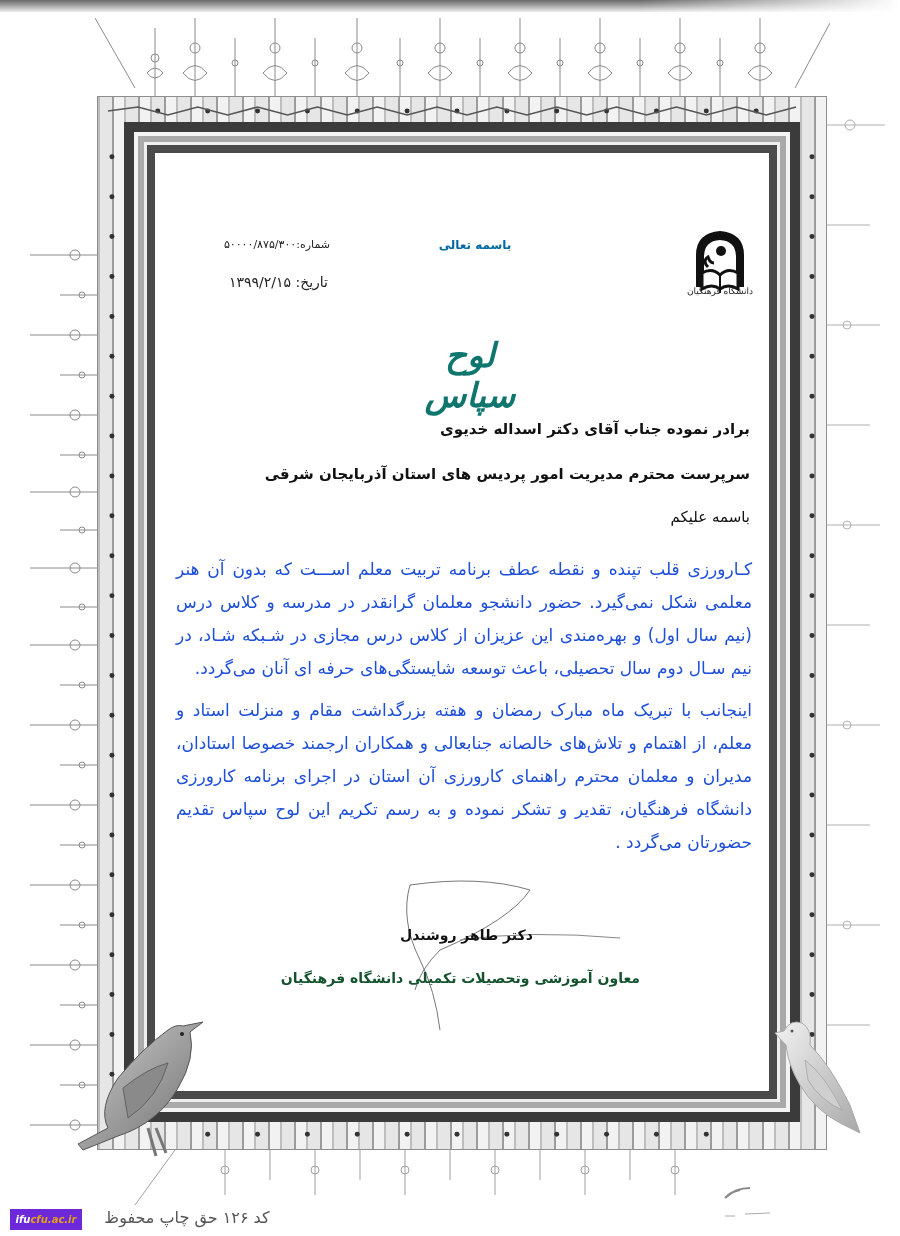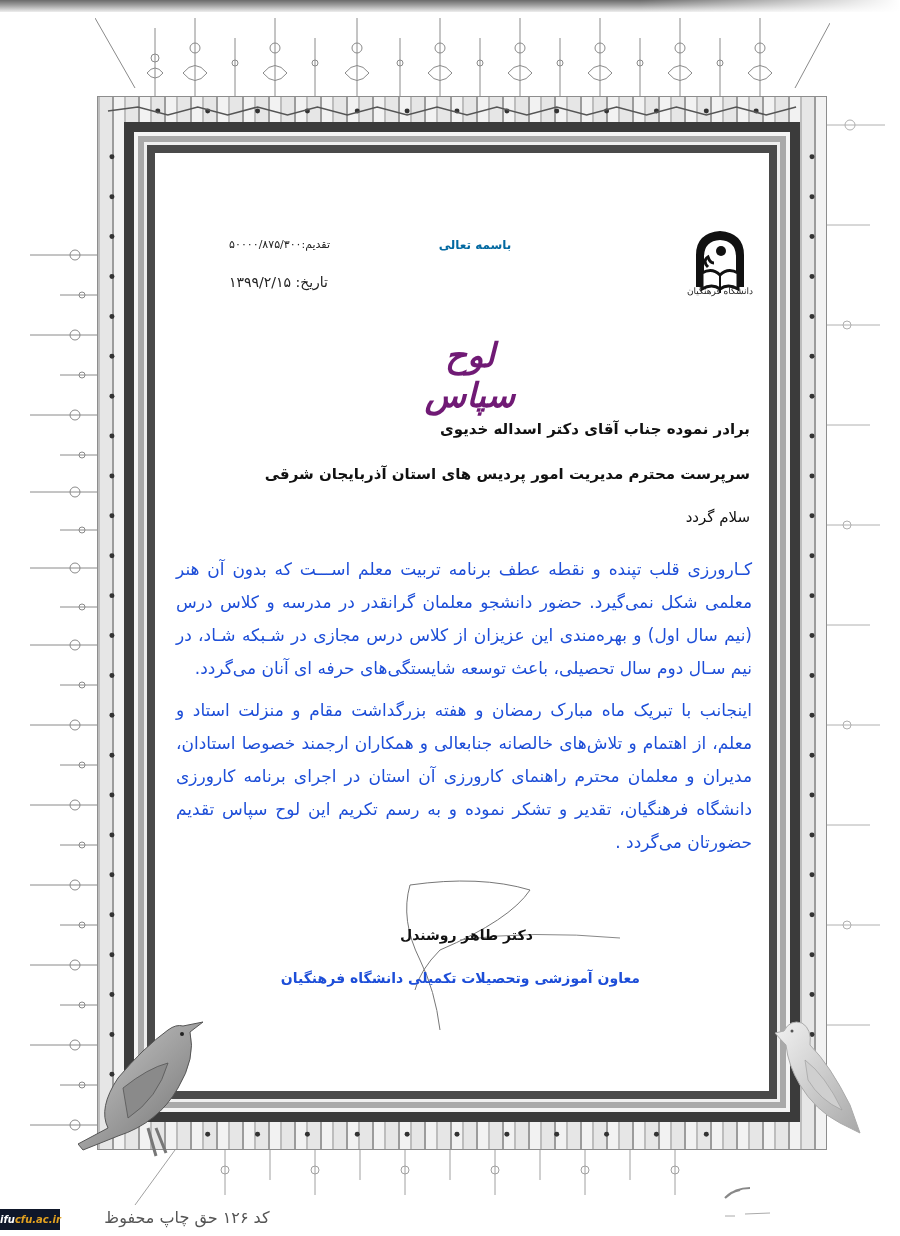"تقدیم:" span { text: تقدیم -> شماره }
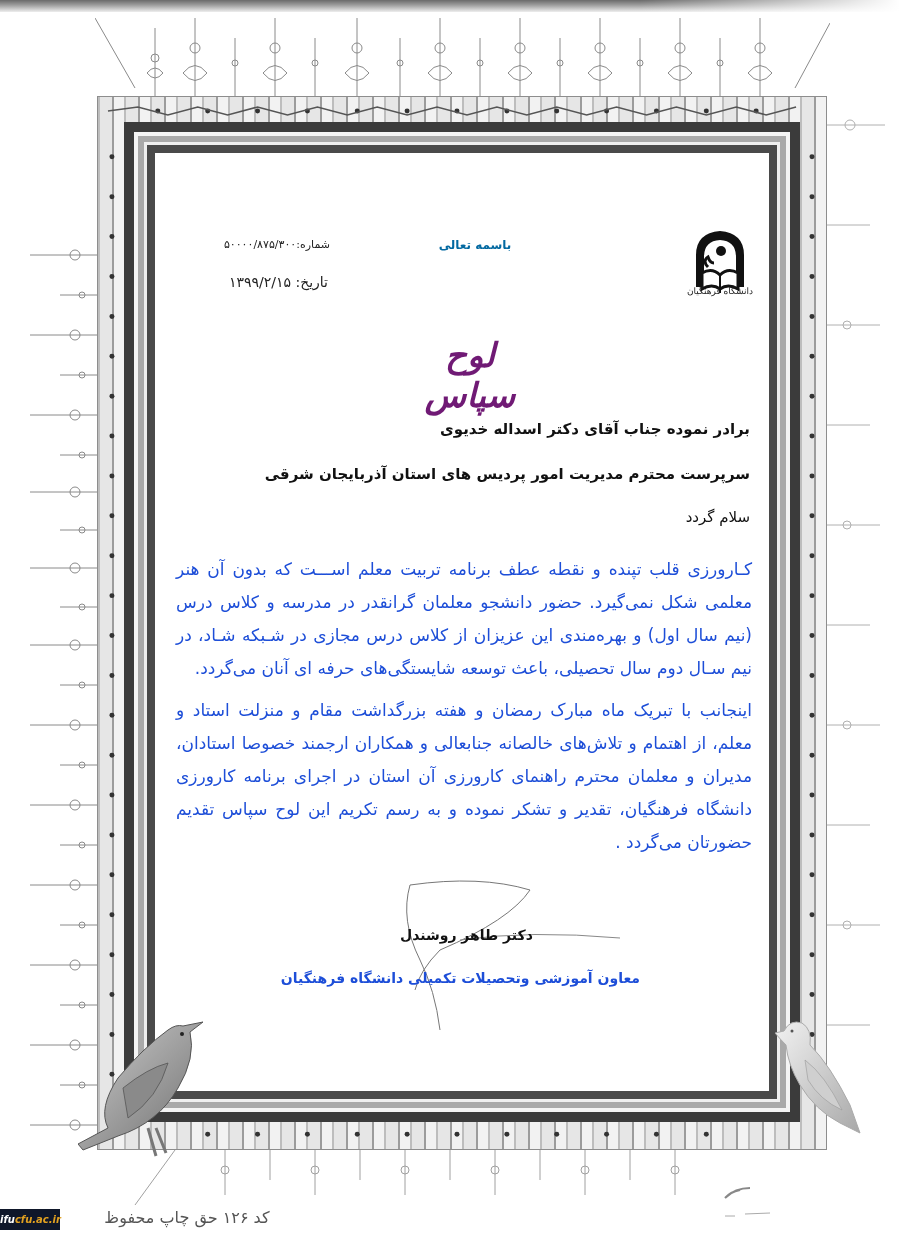"لوح سپاس" .title { color: #701a75 -> #0f766e }
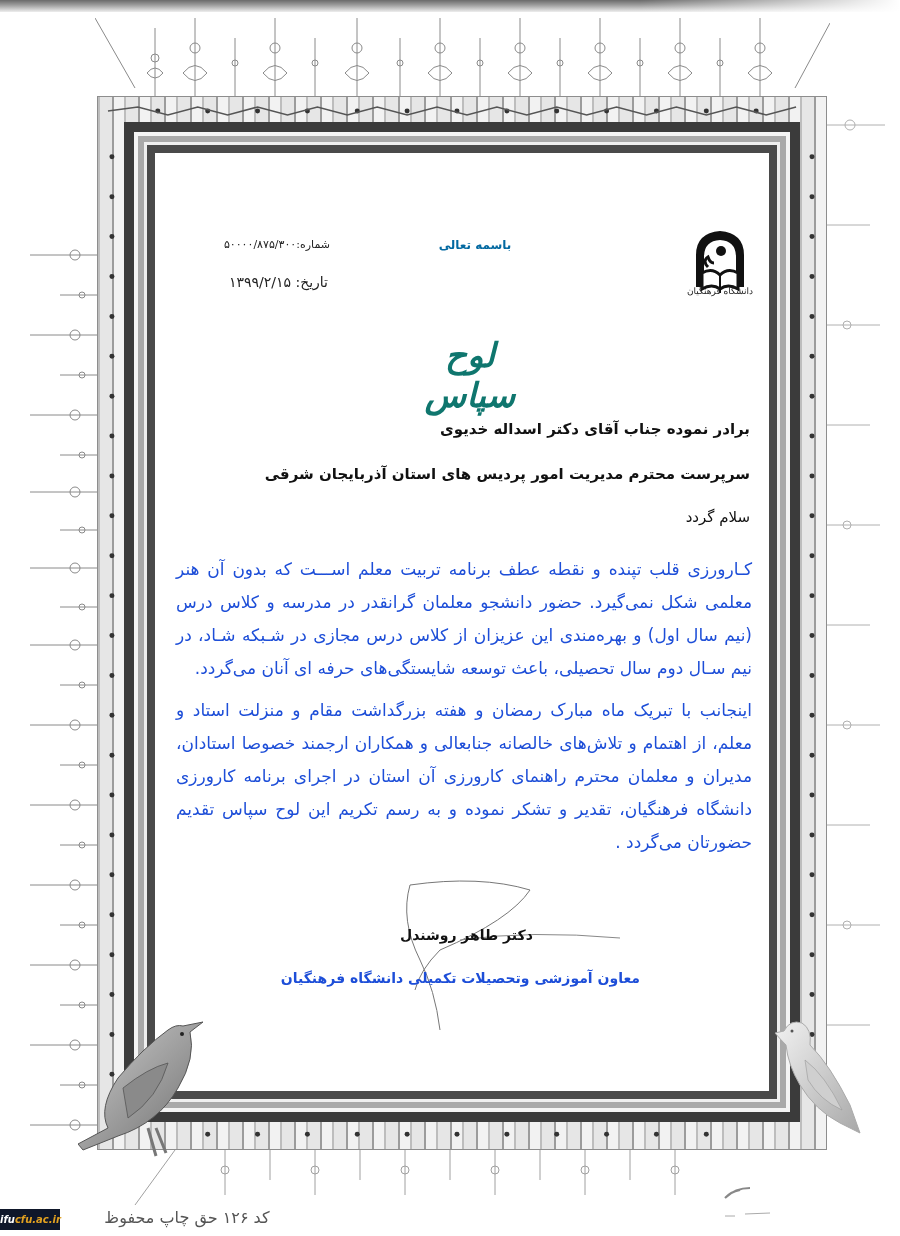"سلام گردد" div.greet { text: سلام گردد -> باسمه علیکم }
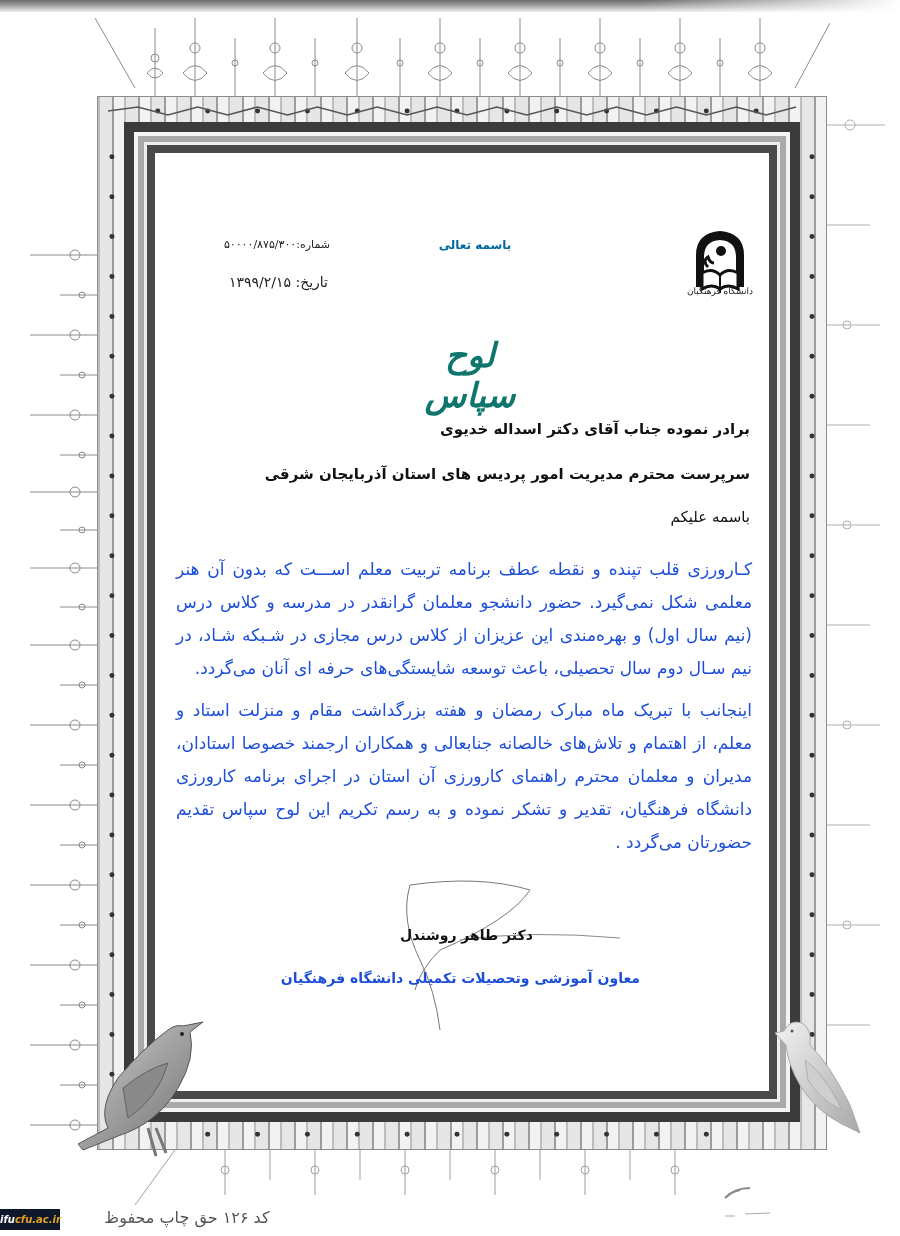"معاون آموزشی وتحصیلات تکمیلی دانشگاه" .signer-role { color: #1d4ed8 -> #14532d }
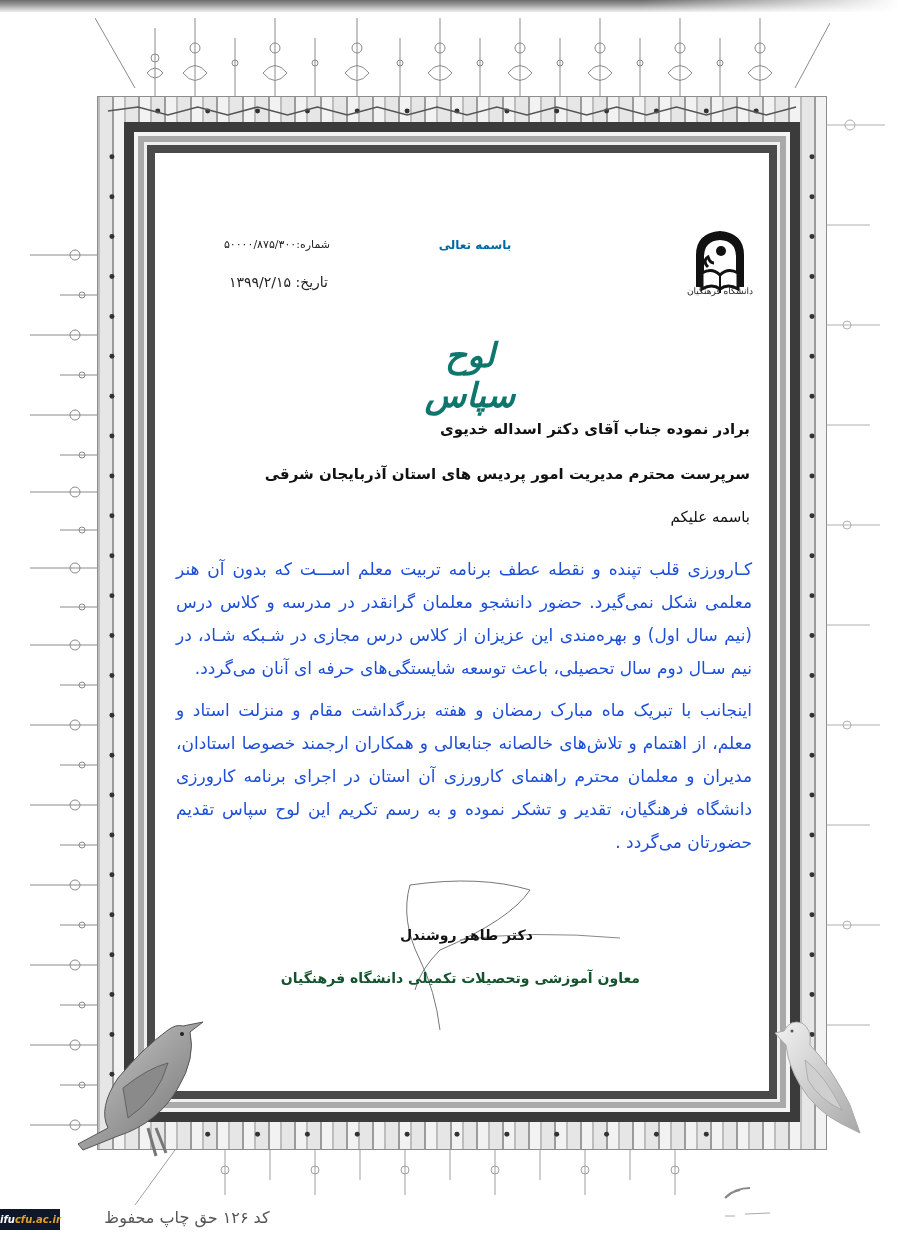"ifucfu.ac.ir" .watermark { background: #0f172a -> #6d28d9; left: 0 -> 10px; width: 60px -> 72px }
